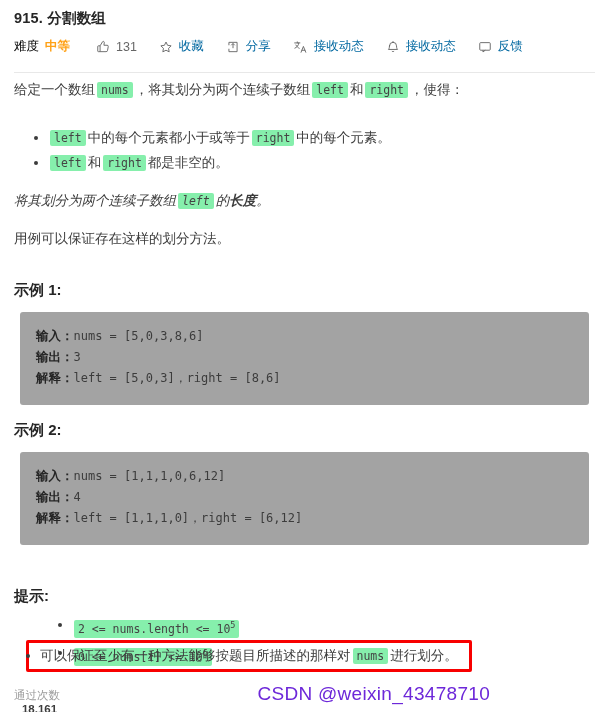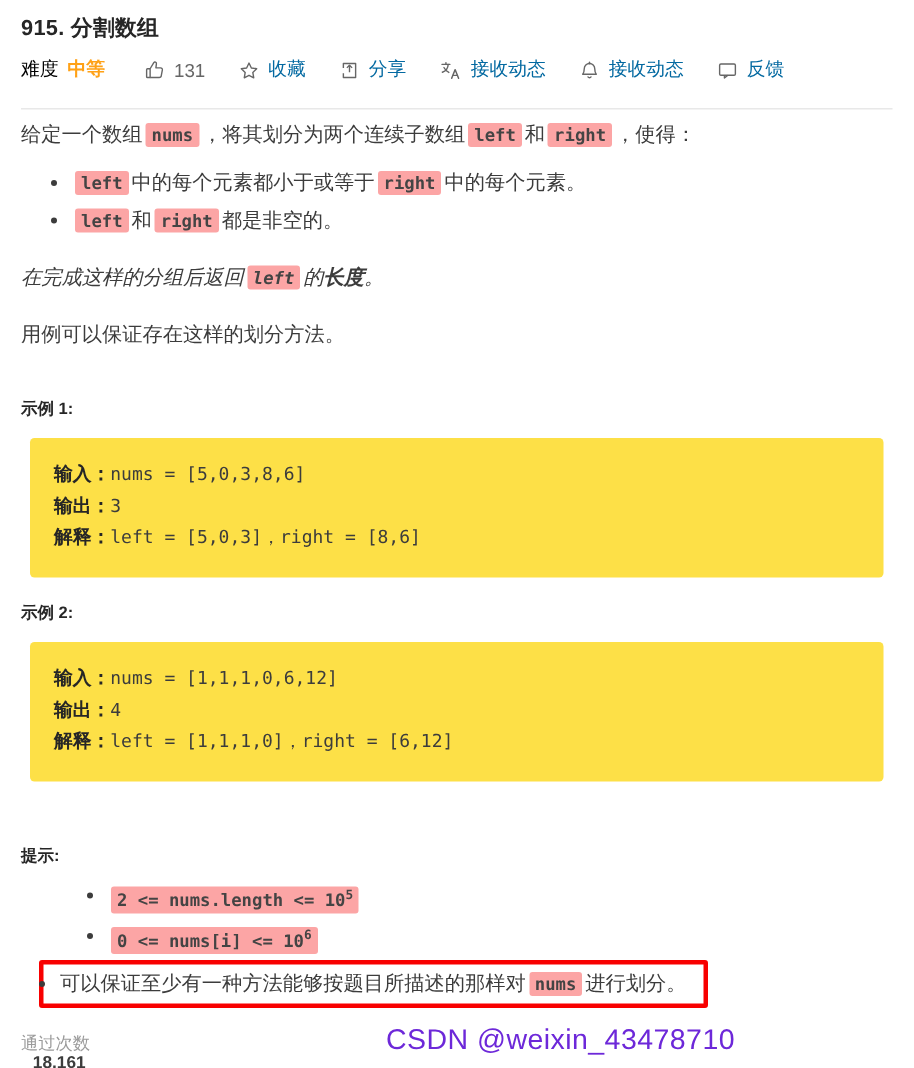"nums" code.chip { background: #fca5a5 -> #86efac; font-weight: bold -> none }
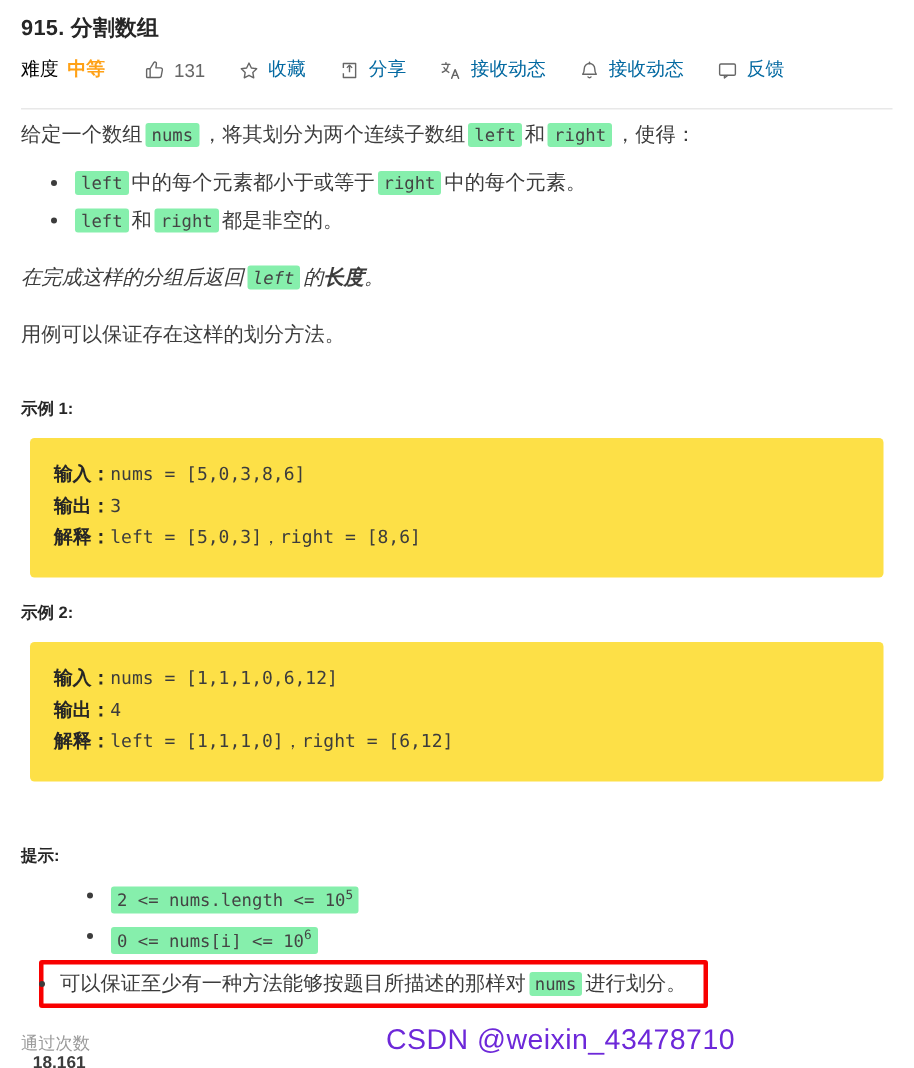"left 中的每个元素都小于或等于 right 中的每个元素。" ul.bullets { margin: 8px 0 0 0 -> 24px 0 0 0 }
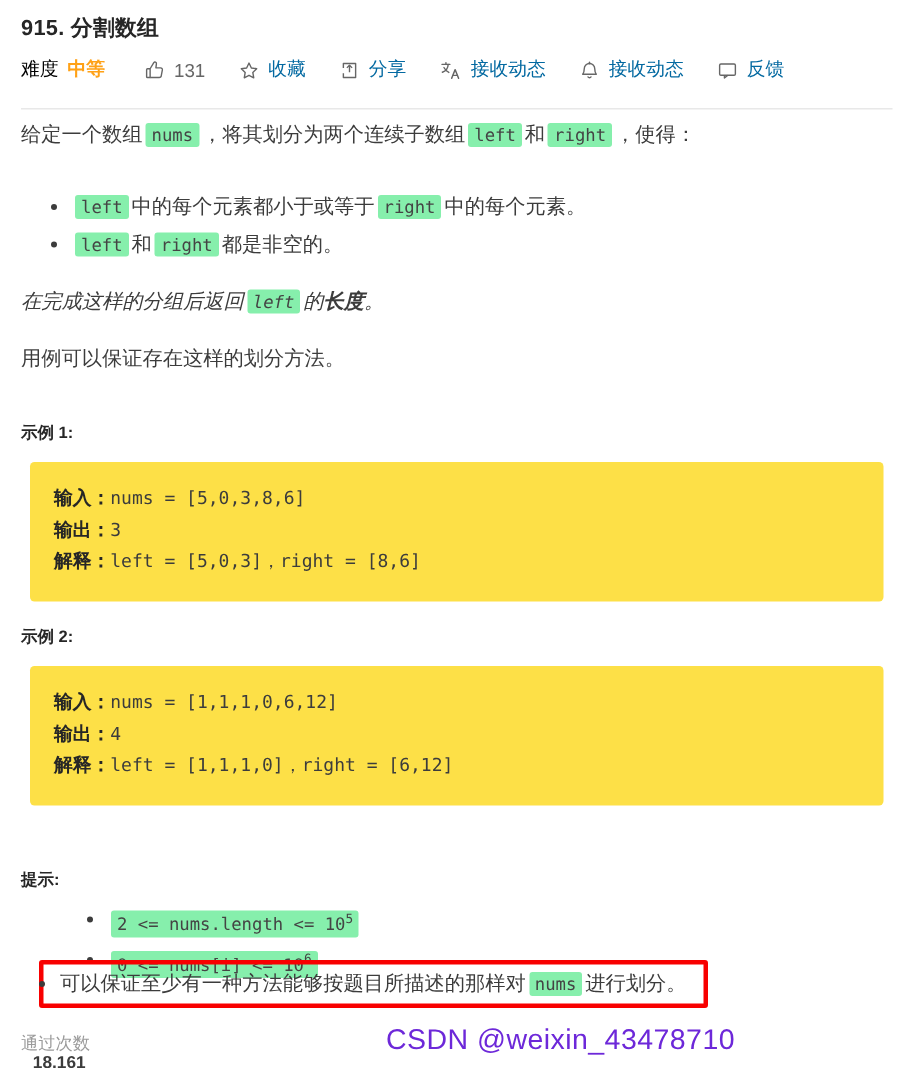"在完成这样的分组后返回" span { text: 在完成这样的分组后返回 -> 将其划分为两个连续子数组 }
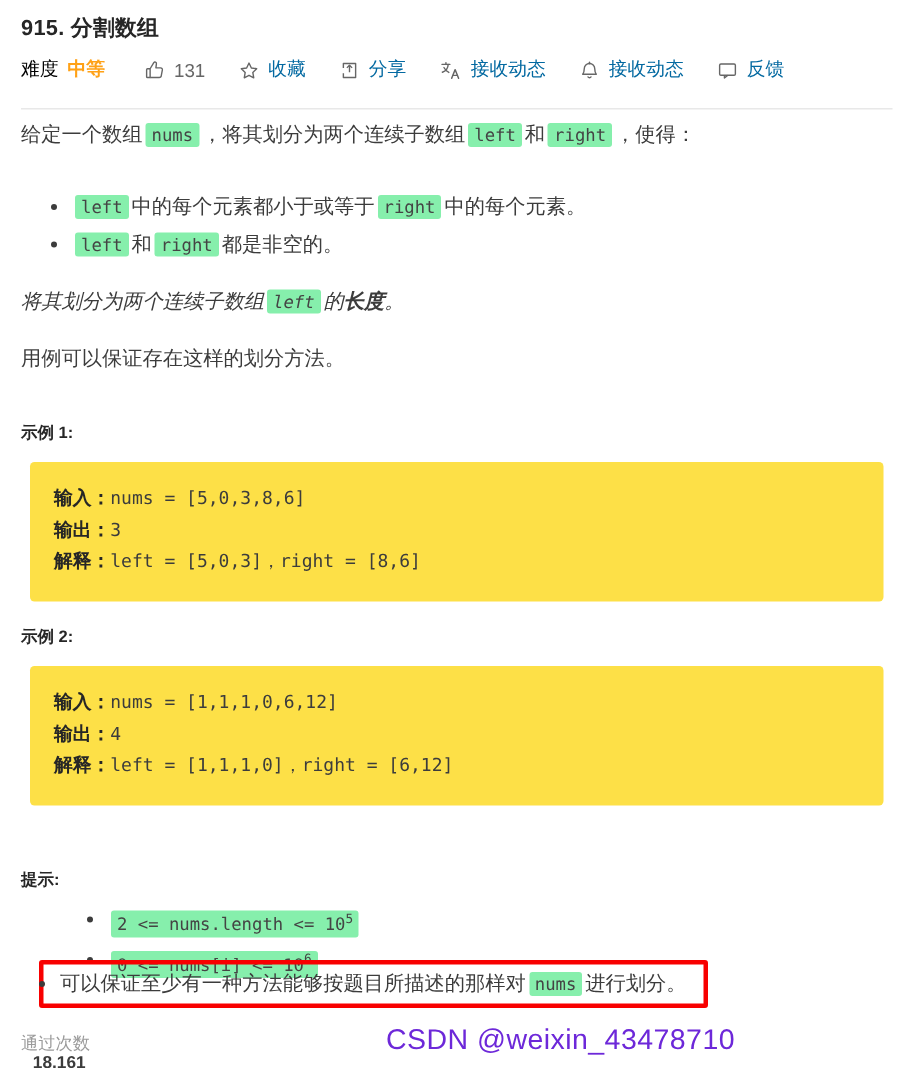"示例 1:" .section-head { font-size: 11px -> 15px }
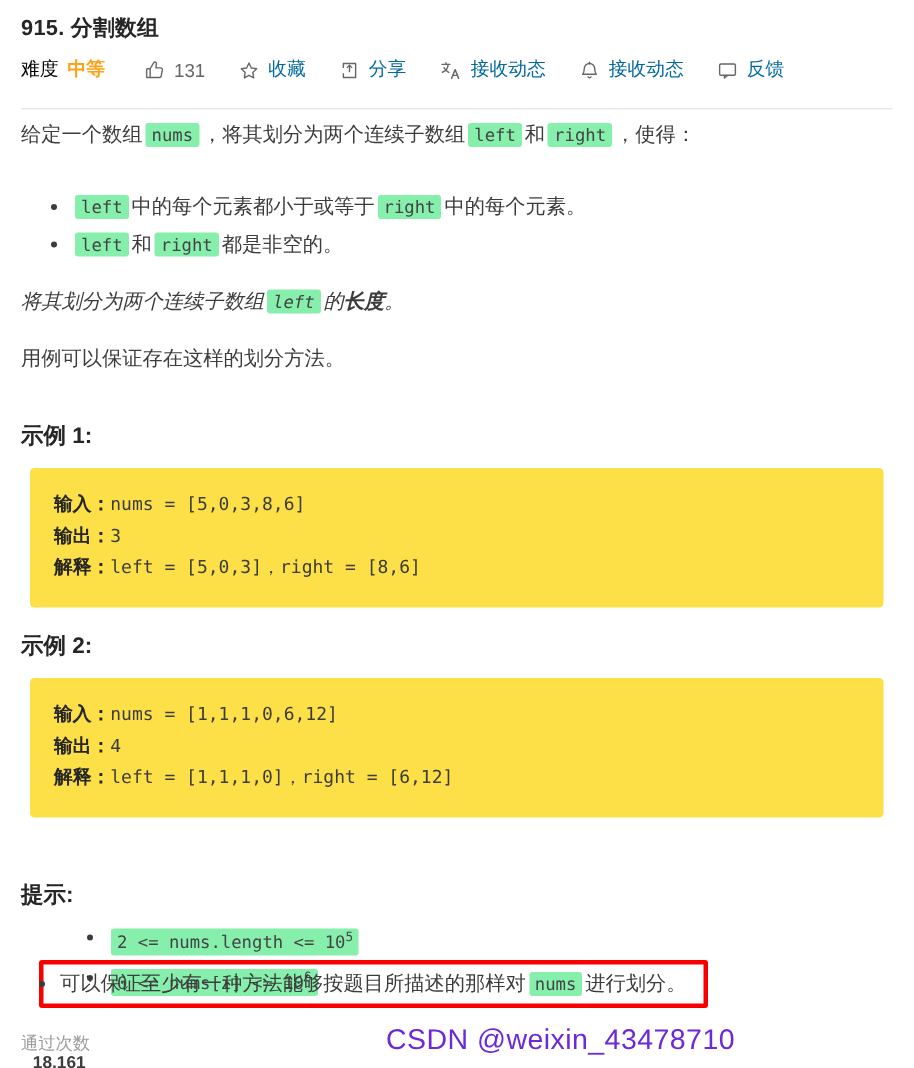"输入：nums = [5,0,3,8,6] 输出：3 解释：left" pre.example { background: #fde047 -> #a3a3a3 }
